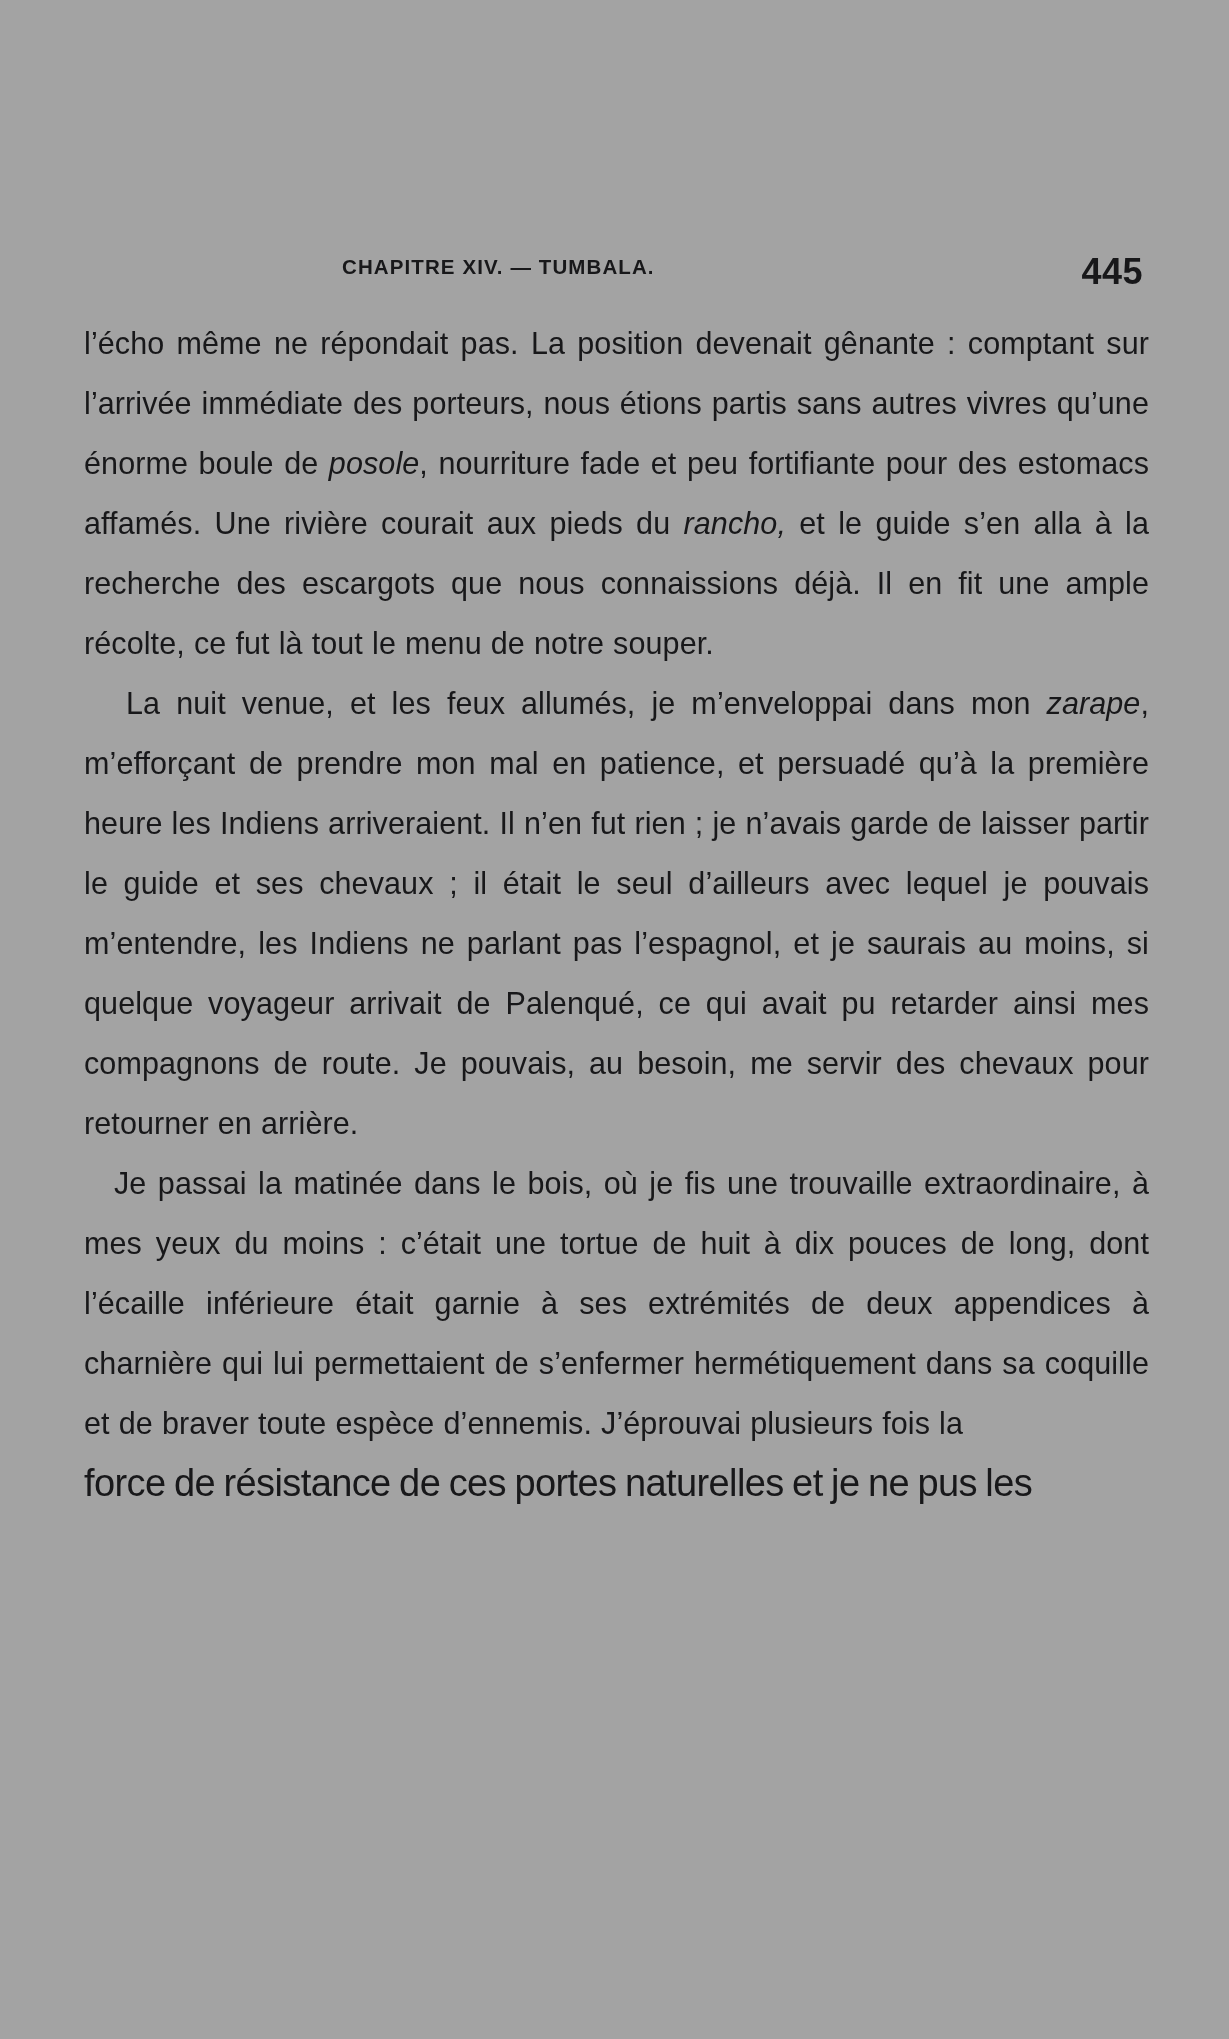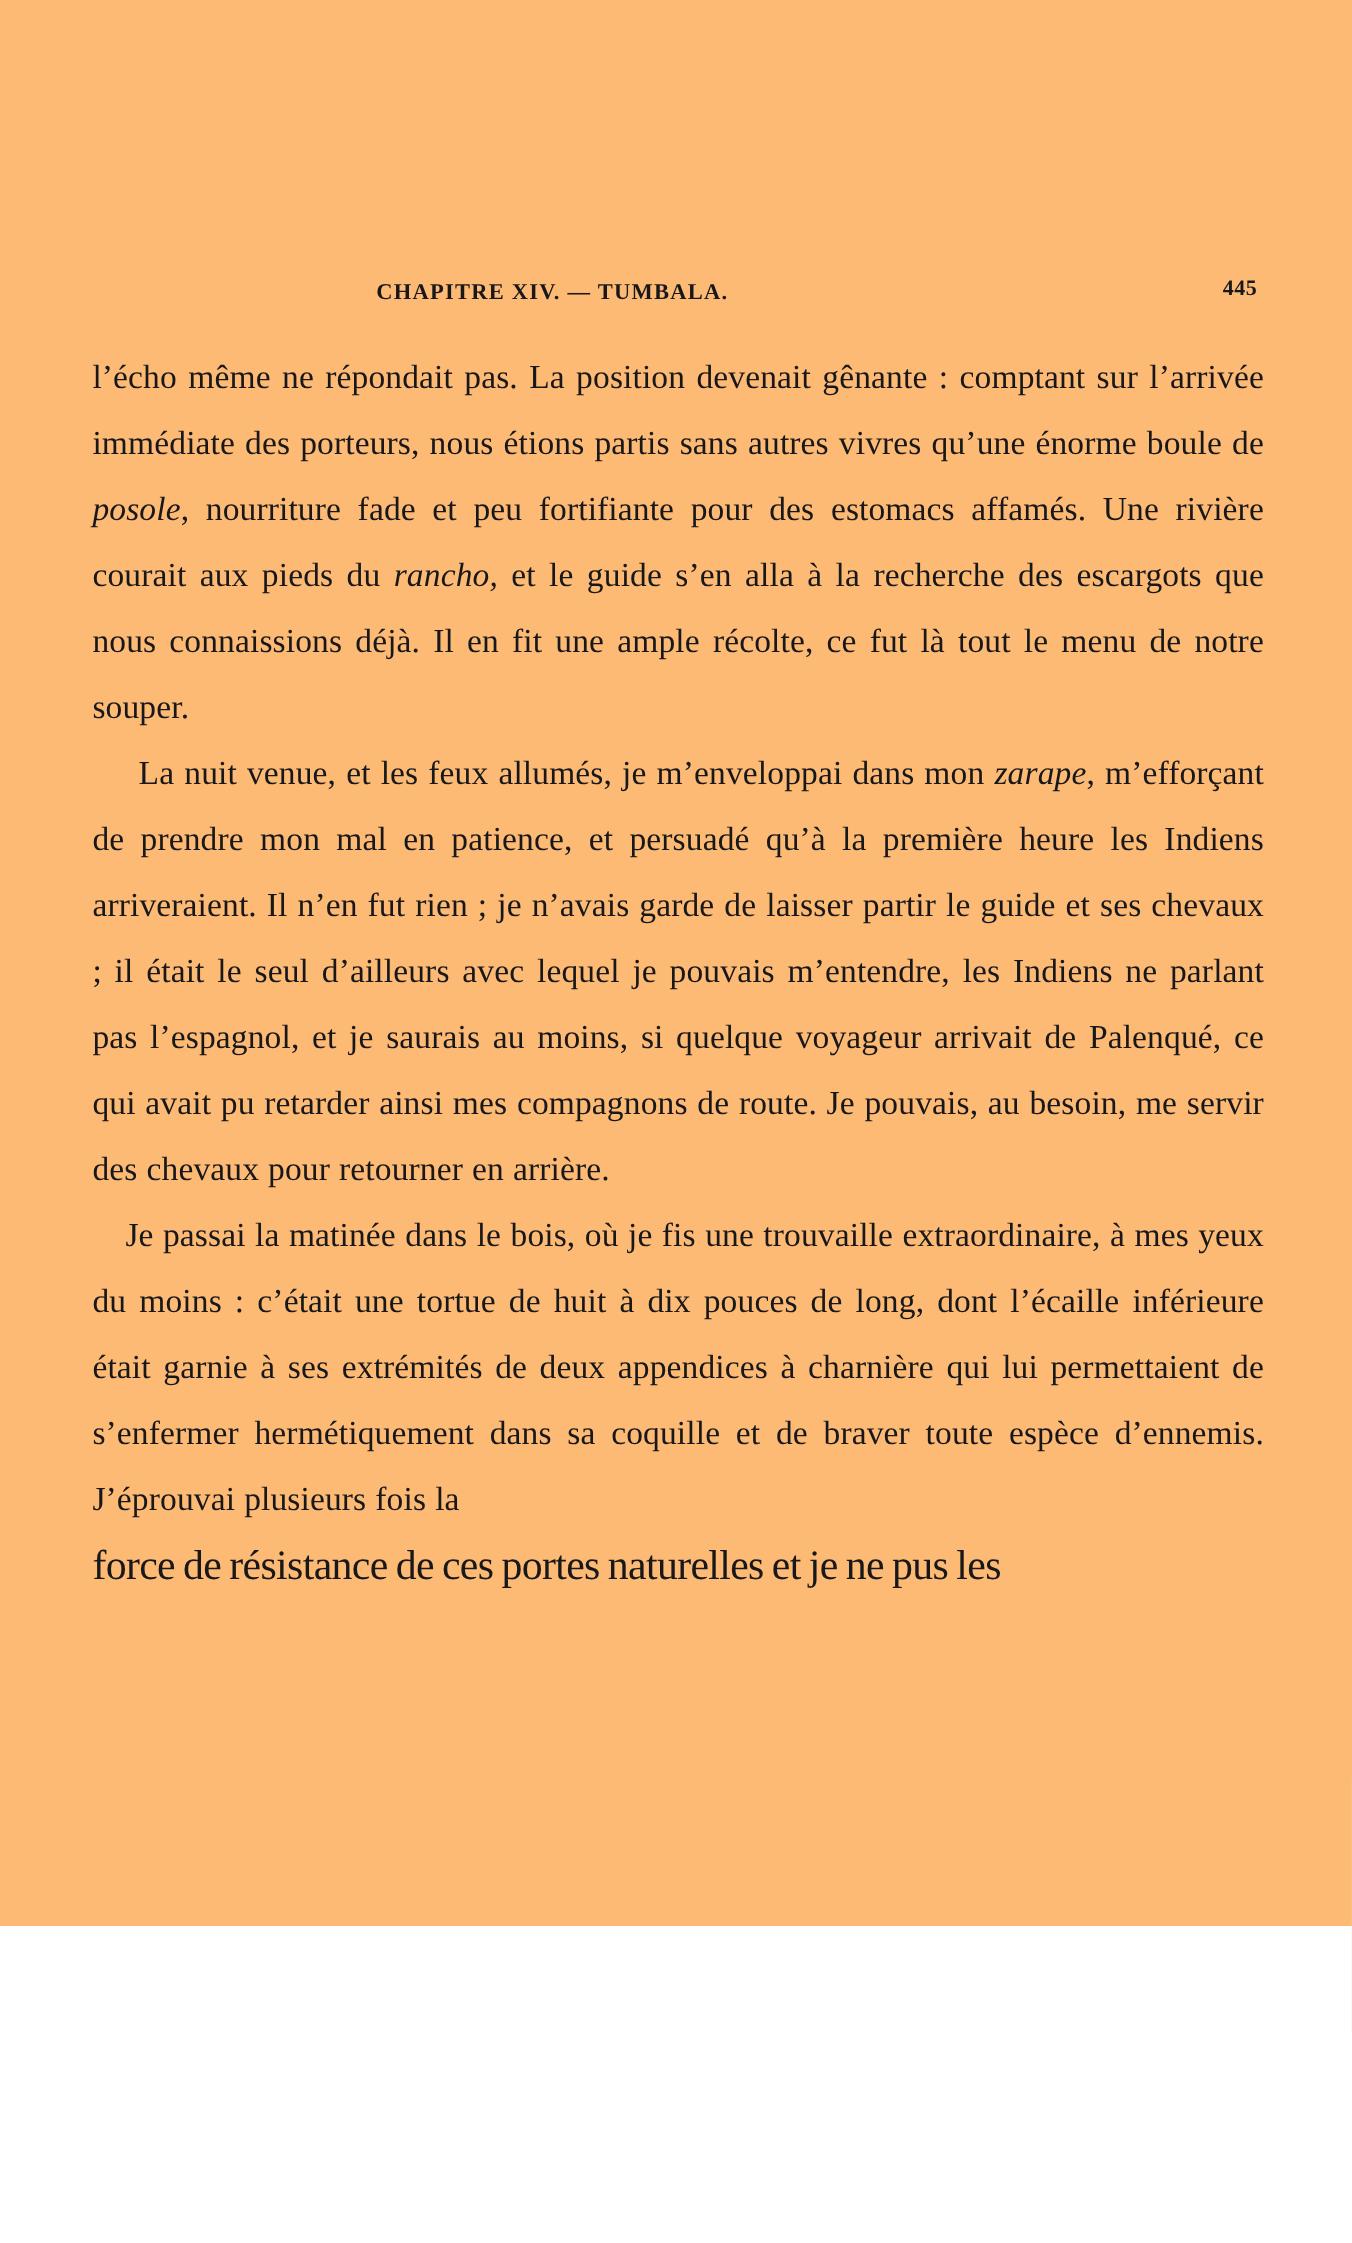"CHAPITRE XIV. — TUMBALA." .page { background: #fdba74 -> #a3a3a3; font-family: Liberation Serif, serif -> Liberation Sans, sans-serif; height: 1751px -> 2039px }
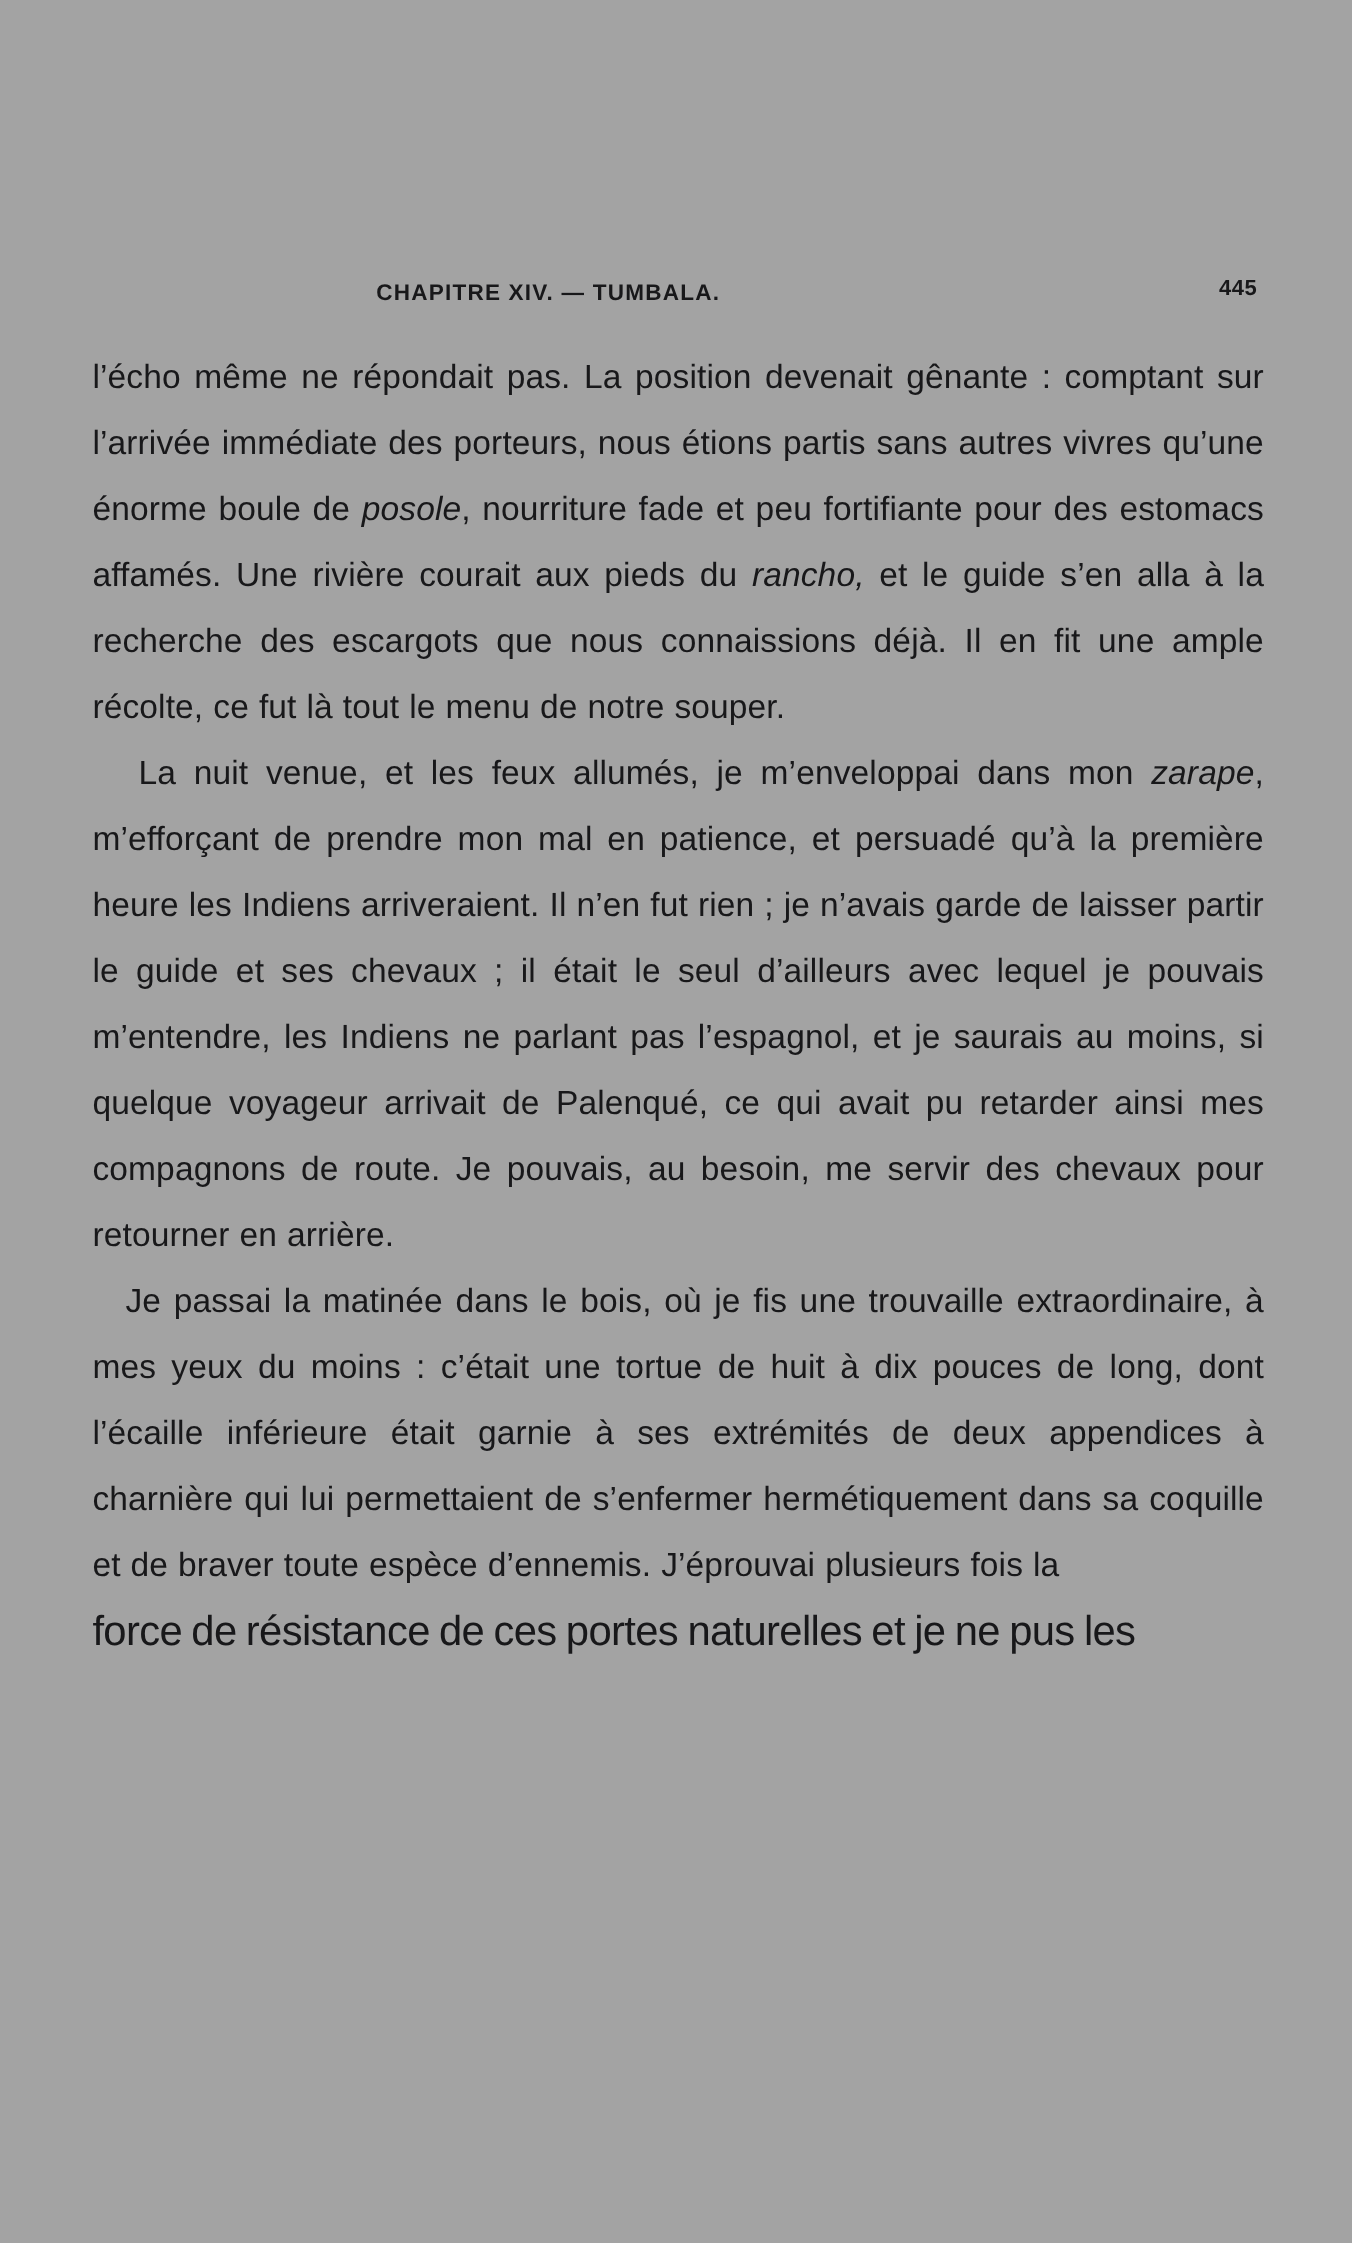"445" .running-head .page-number { font-size: 20px -> 36px }
